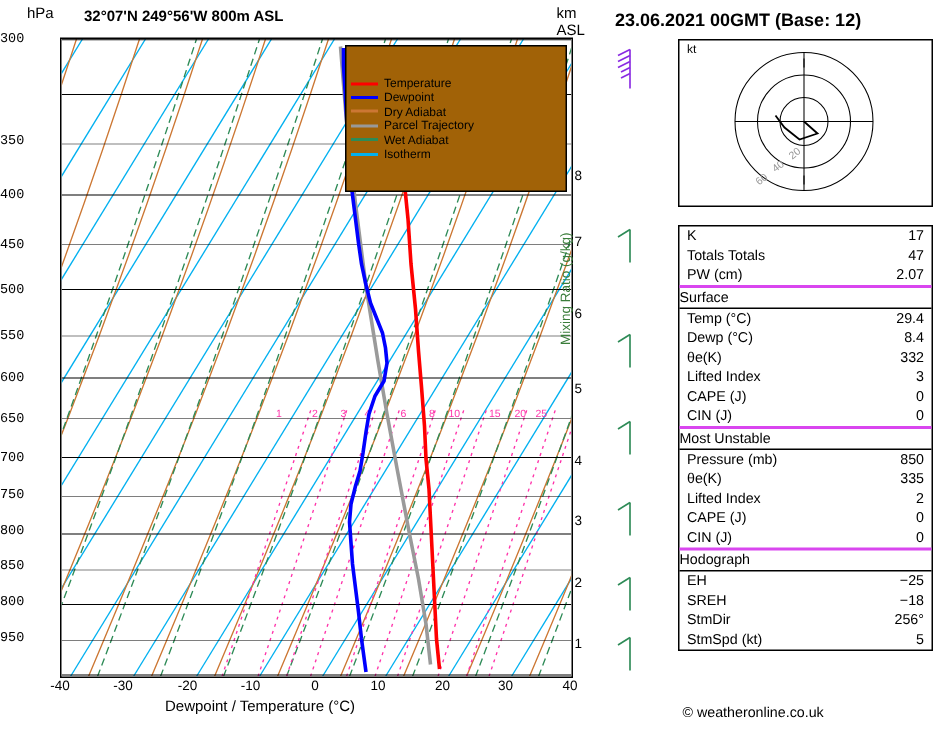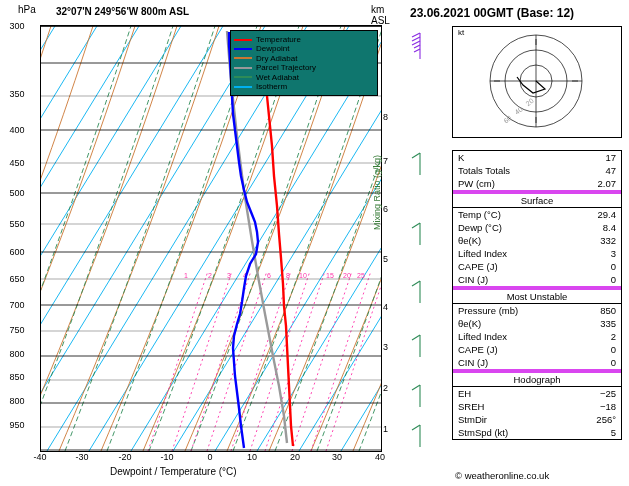"300" .ytick { font-family: none -> Liberation Mono, monospace; text-align: center -> left }
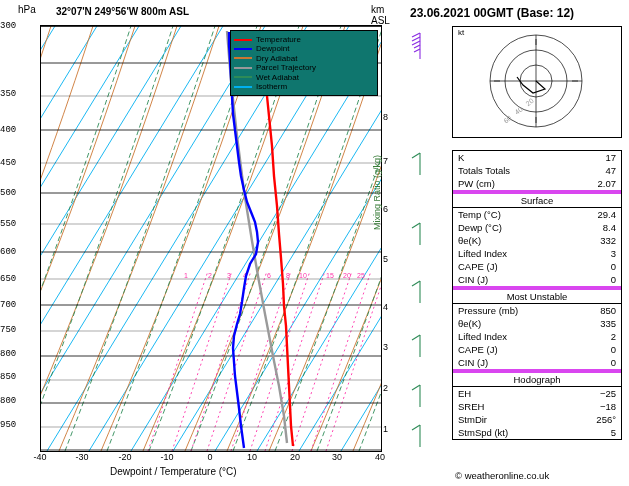"Temperature" #legend { background: #0f766e -> #a16207; padding: 4px 3px -> 20px 3px }
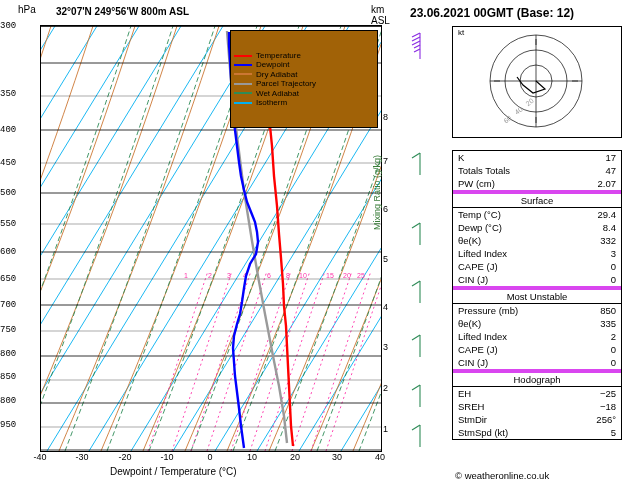"Surface" .idx-head { border-top: 4px solid #d946ef -> 2px solid #d946ef; text-align: center -> left }
